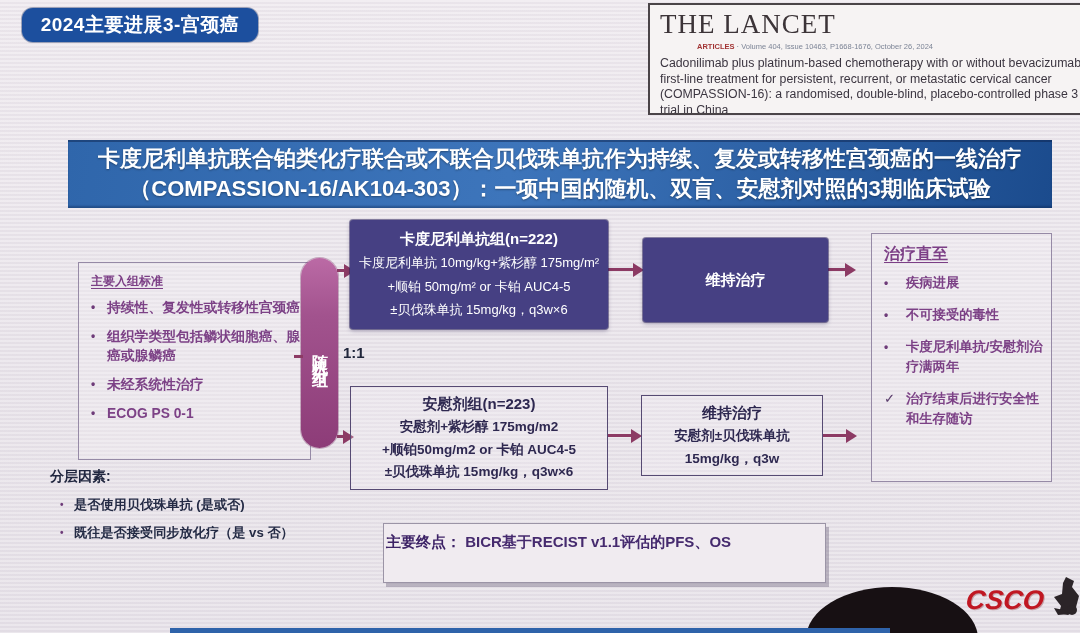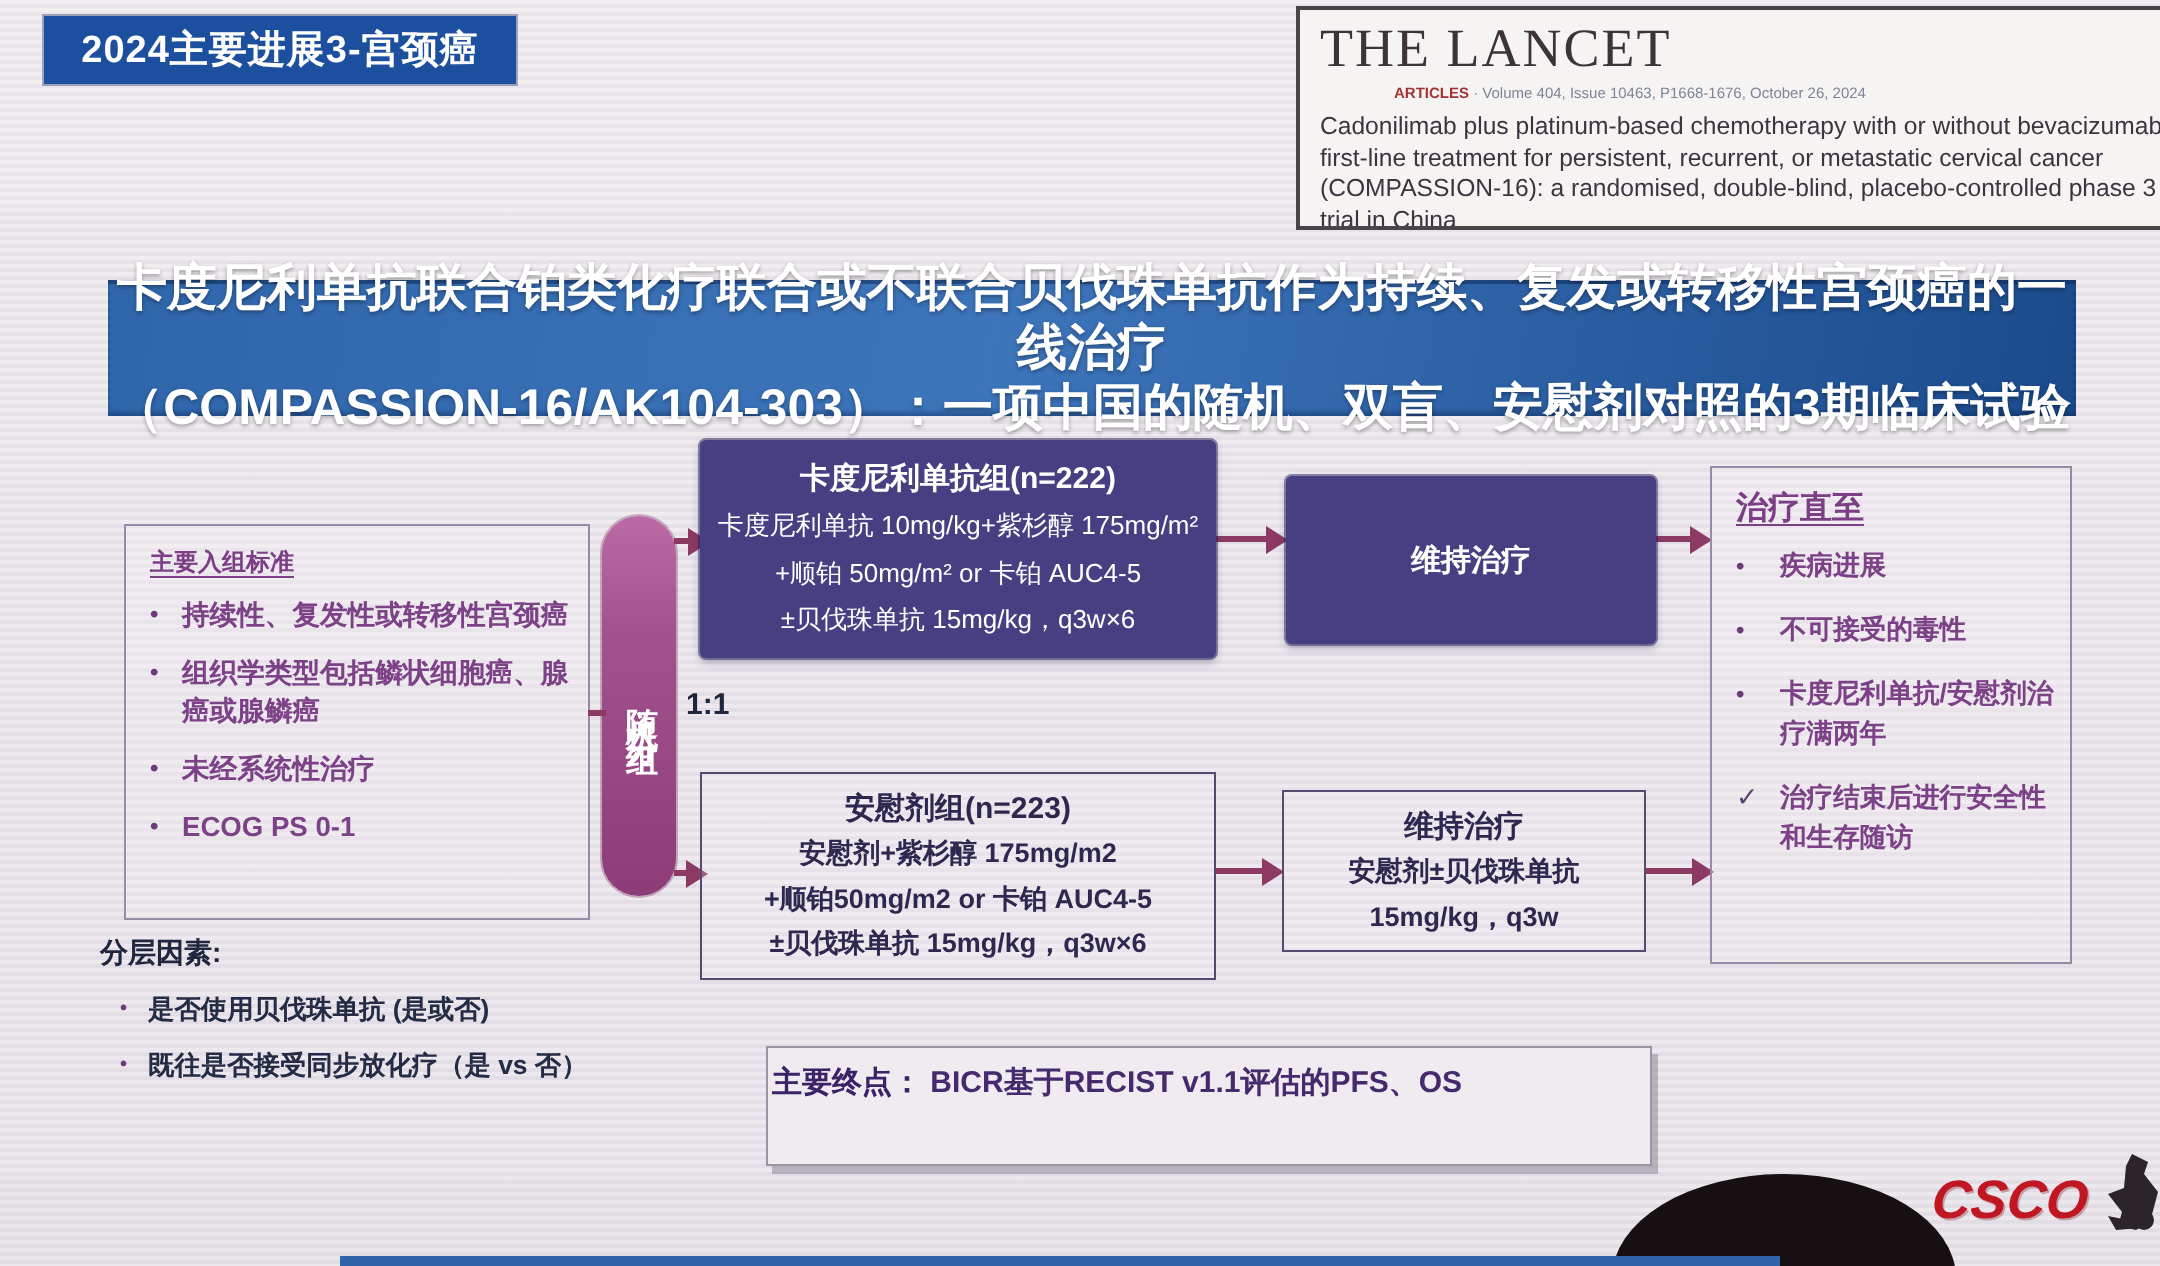"2024主要进展3-宫颈癌" .badge { border-radius: none -> 11px }
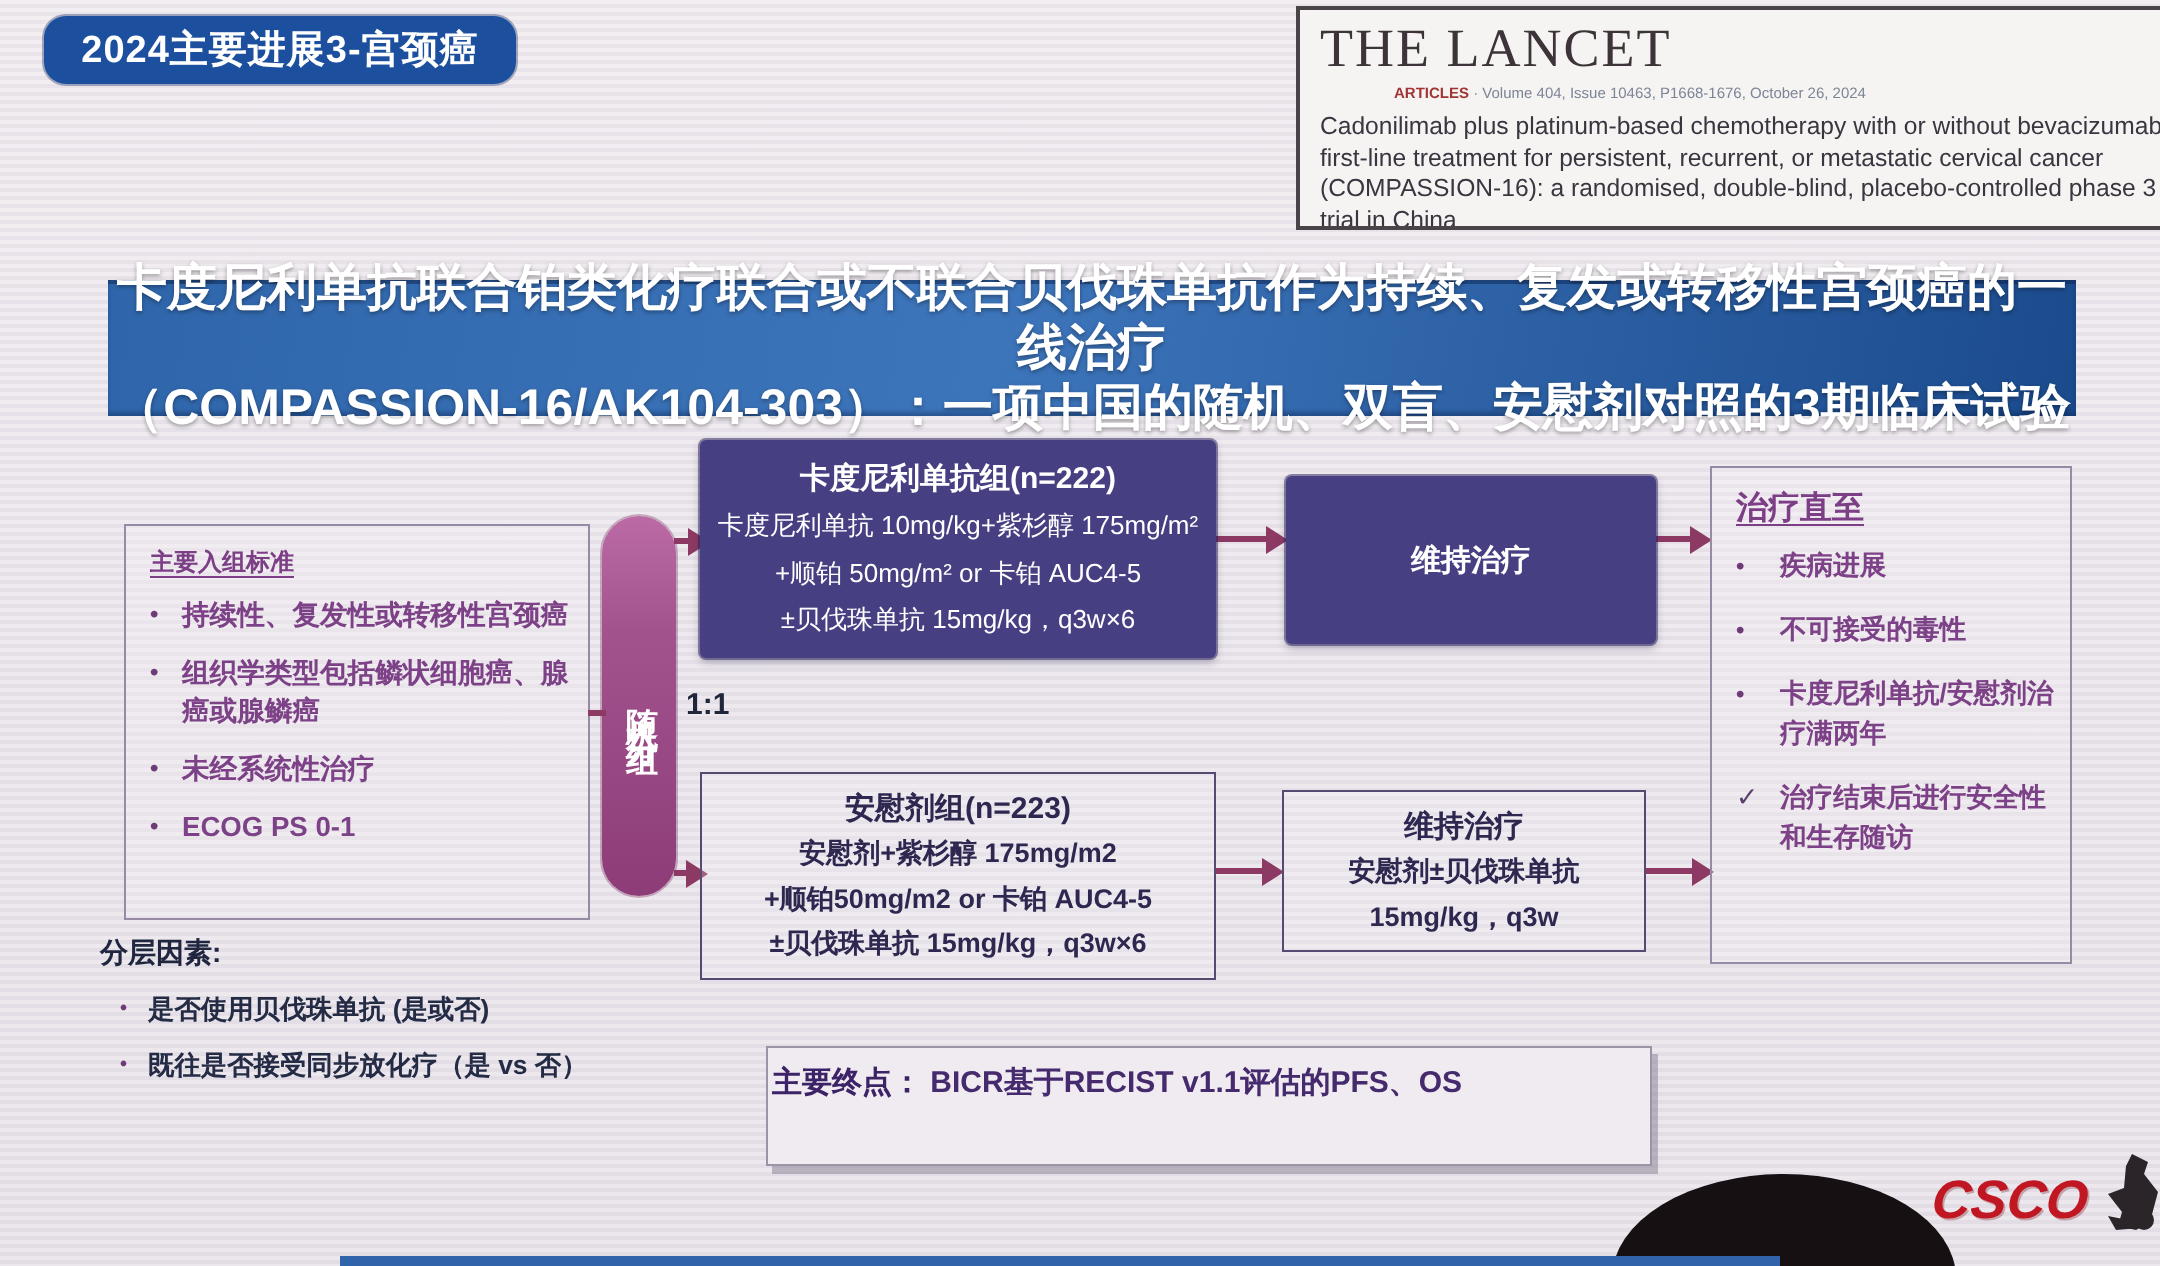"卡度尼利单抗联合铂类化疗联合或不联合贝伐珠单抗作为持续、复发或转移性宫颈癌的一线" .titleband { font-size: 25px -> 22px; left: 54px -> 68px }
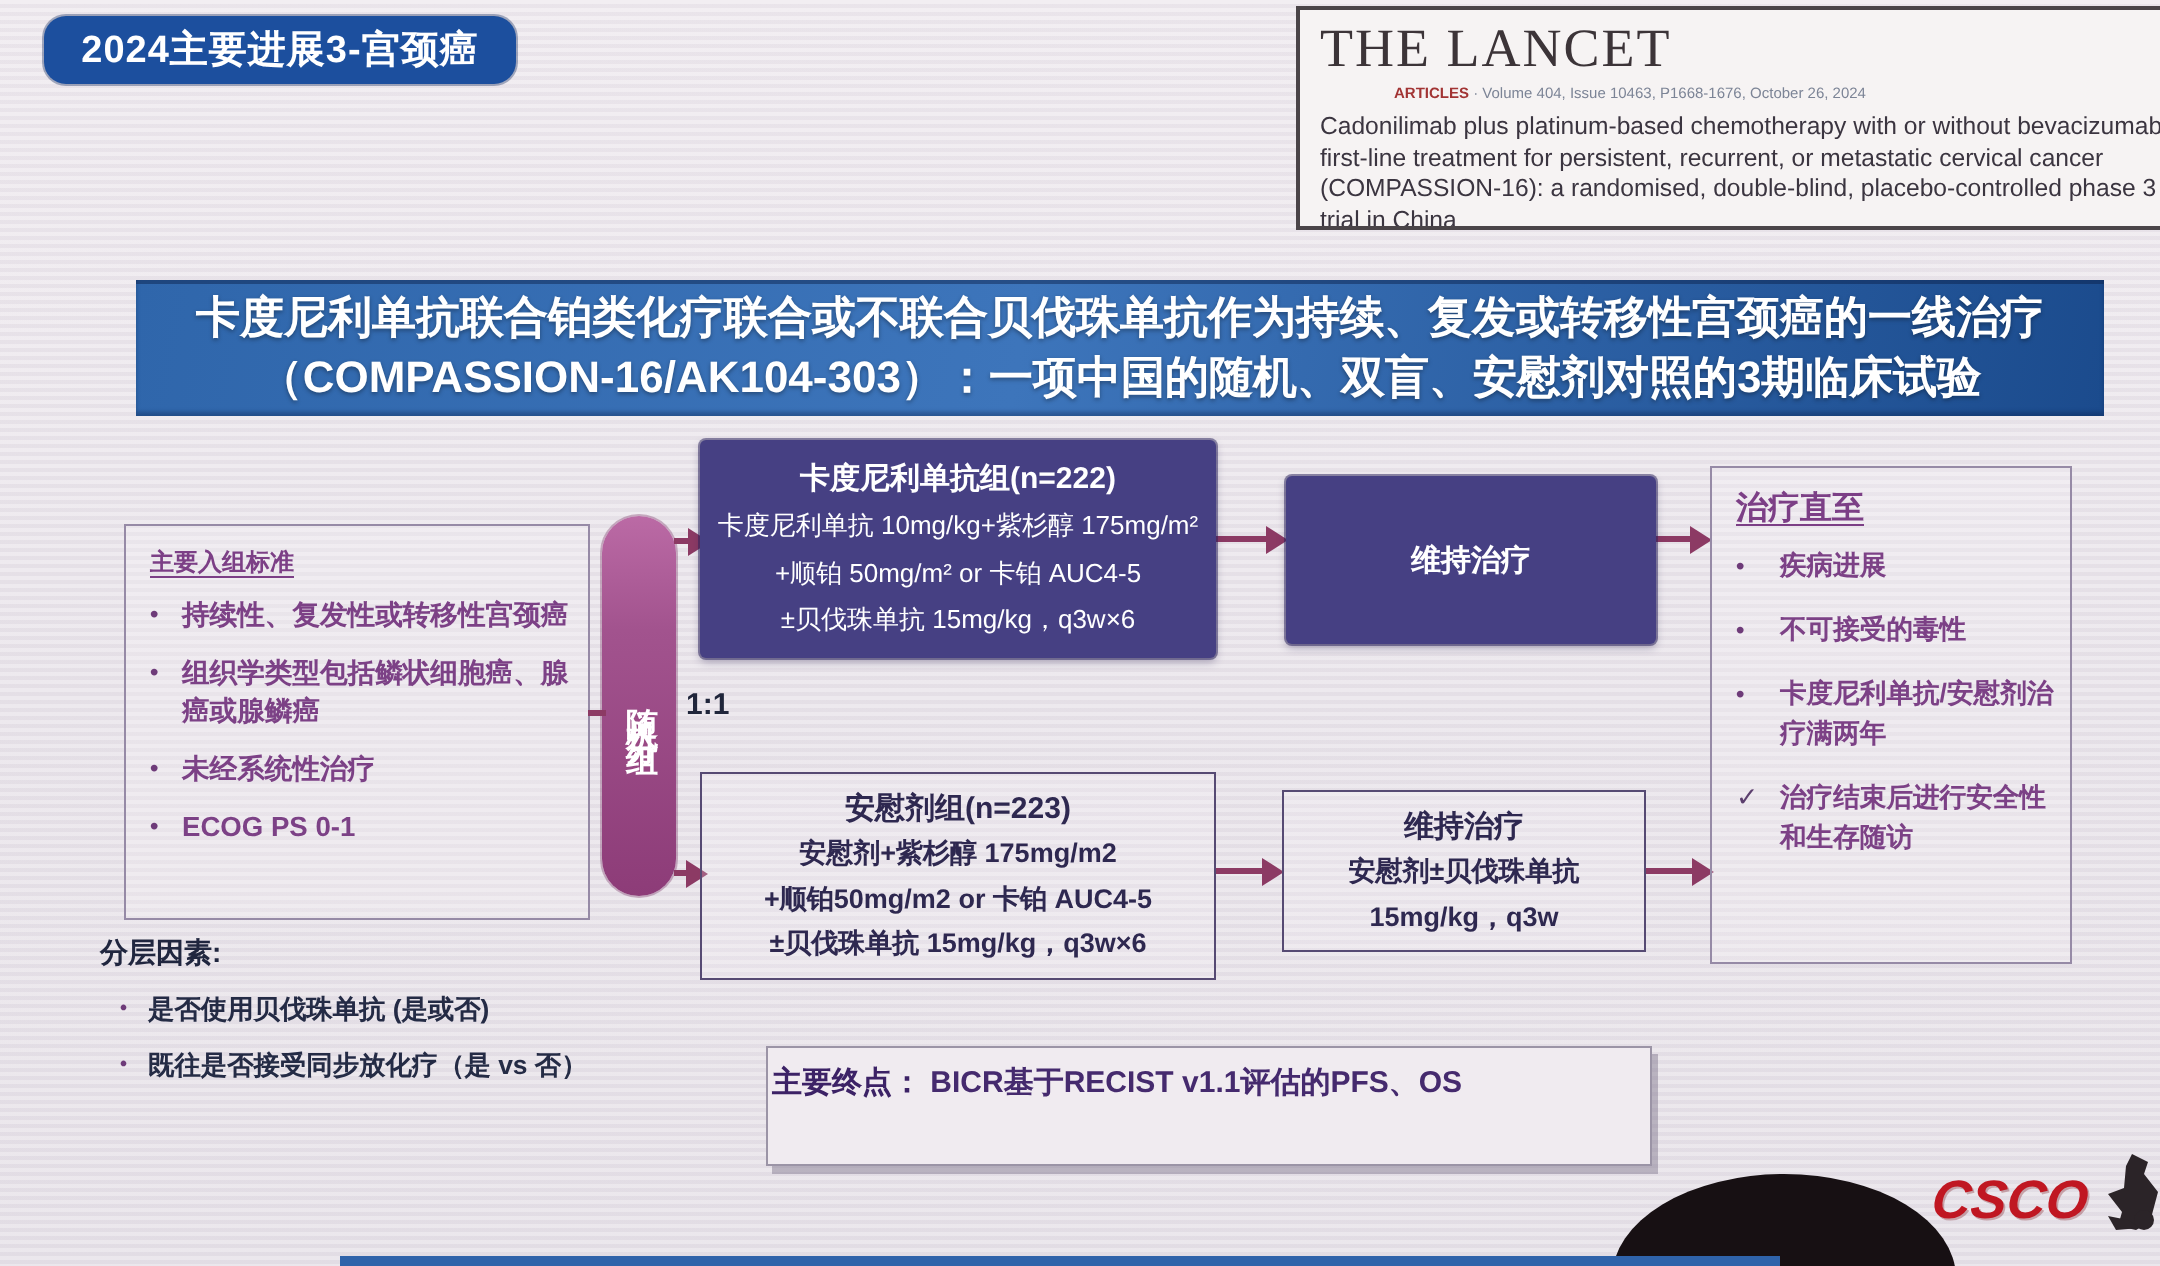"治疗直至" .lightbox { margin-left: none -> 16px }
